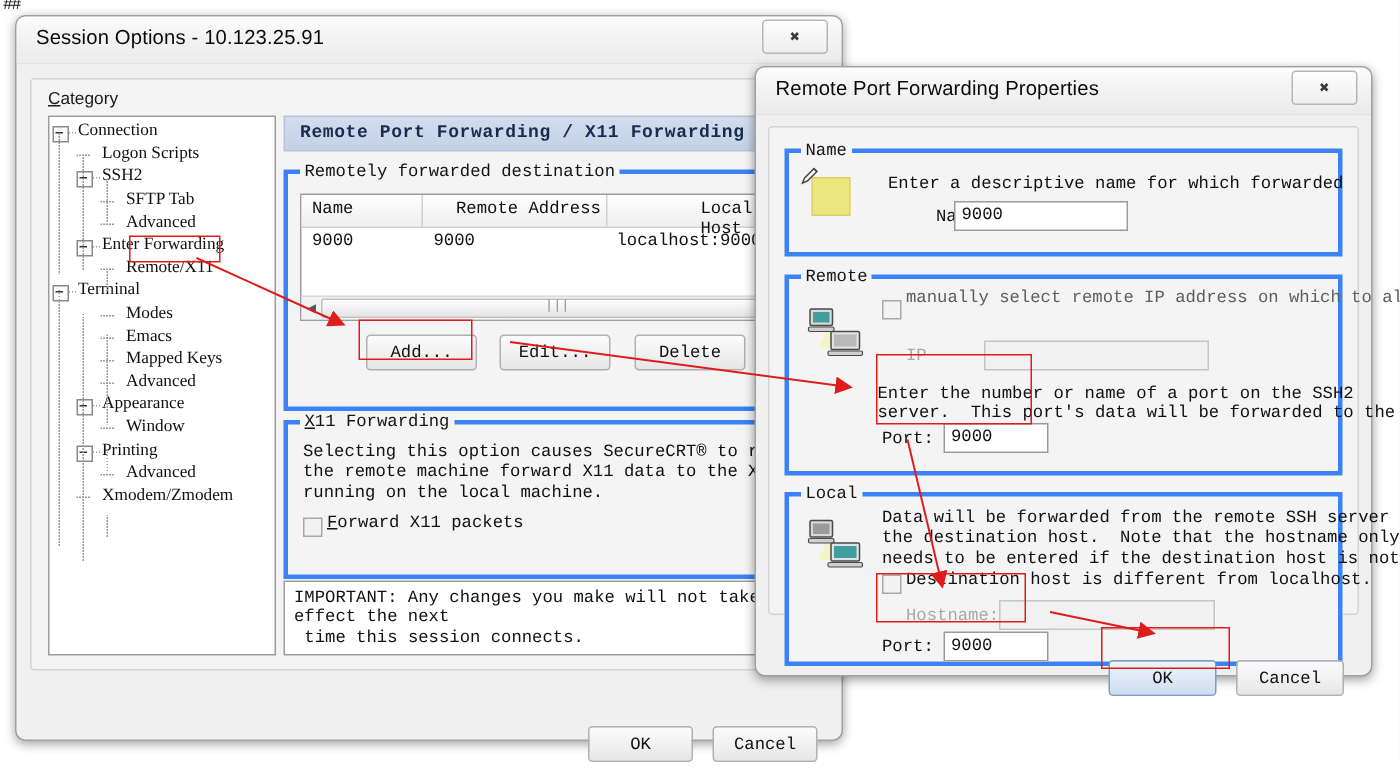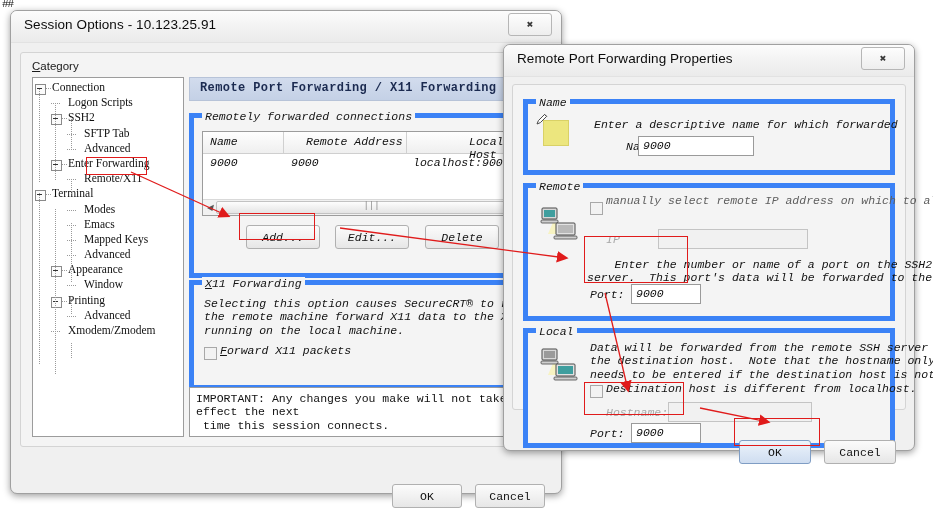"Name" .grp { border: 5px solid #3b82f6 -> 3px solid #3b82f6; font-style: italic -> none }
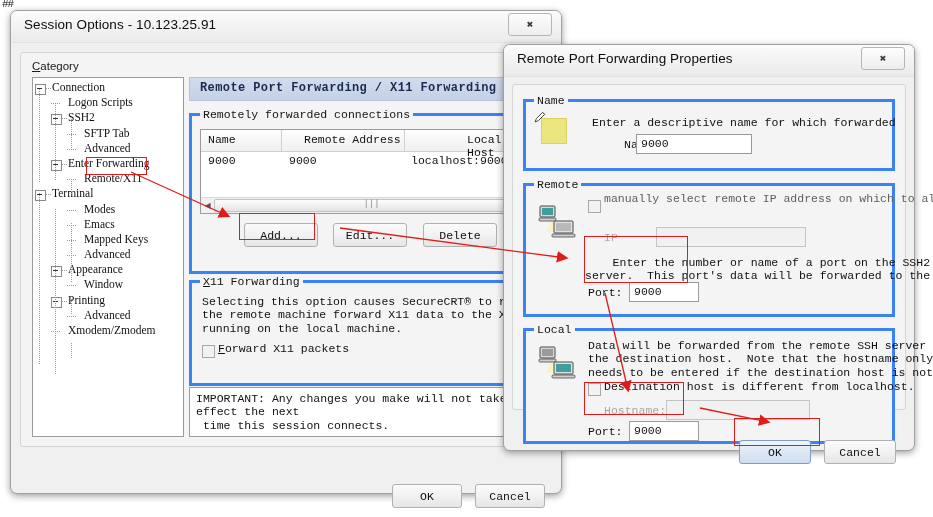"Remotely forwarded connections" div.grp-title { text: connections -> destination }
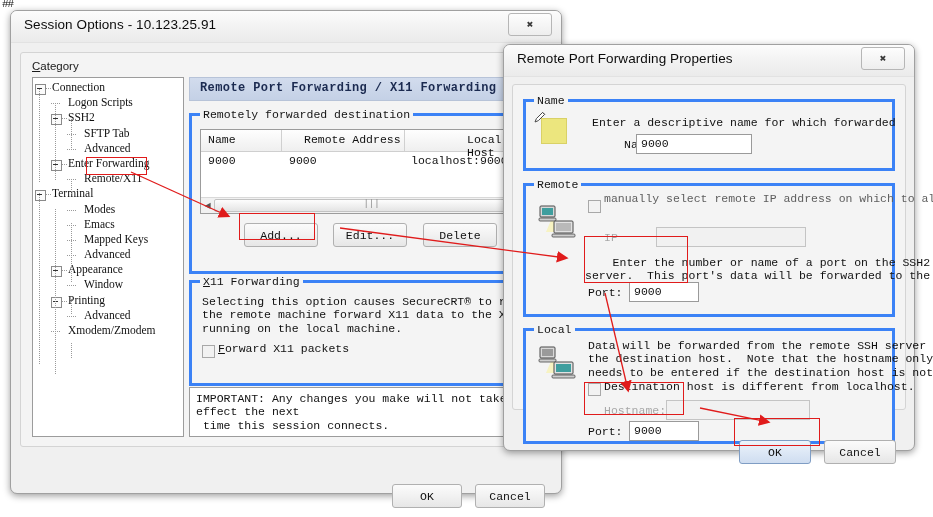"Enter the number or name" div.desc { text-align: right -> none }
